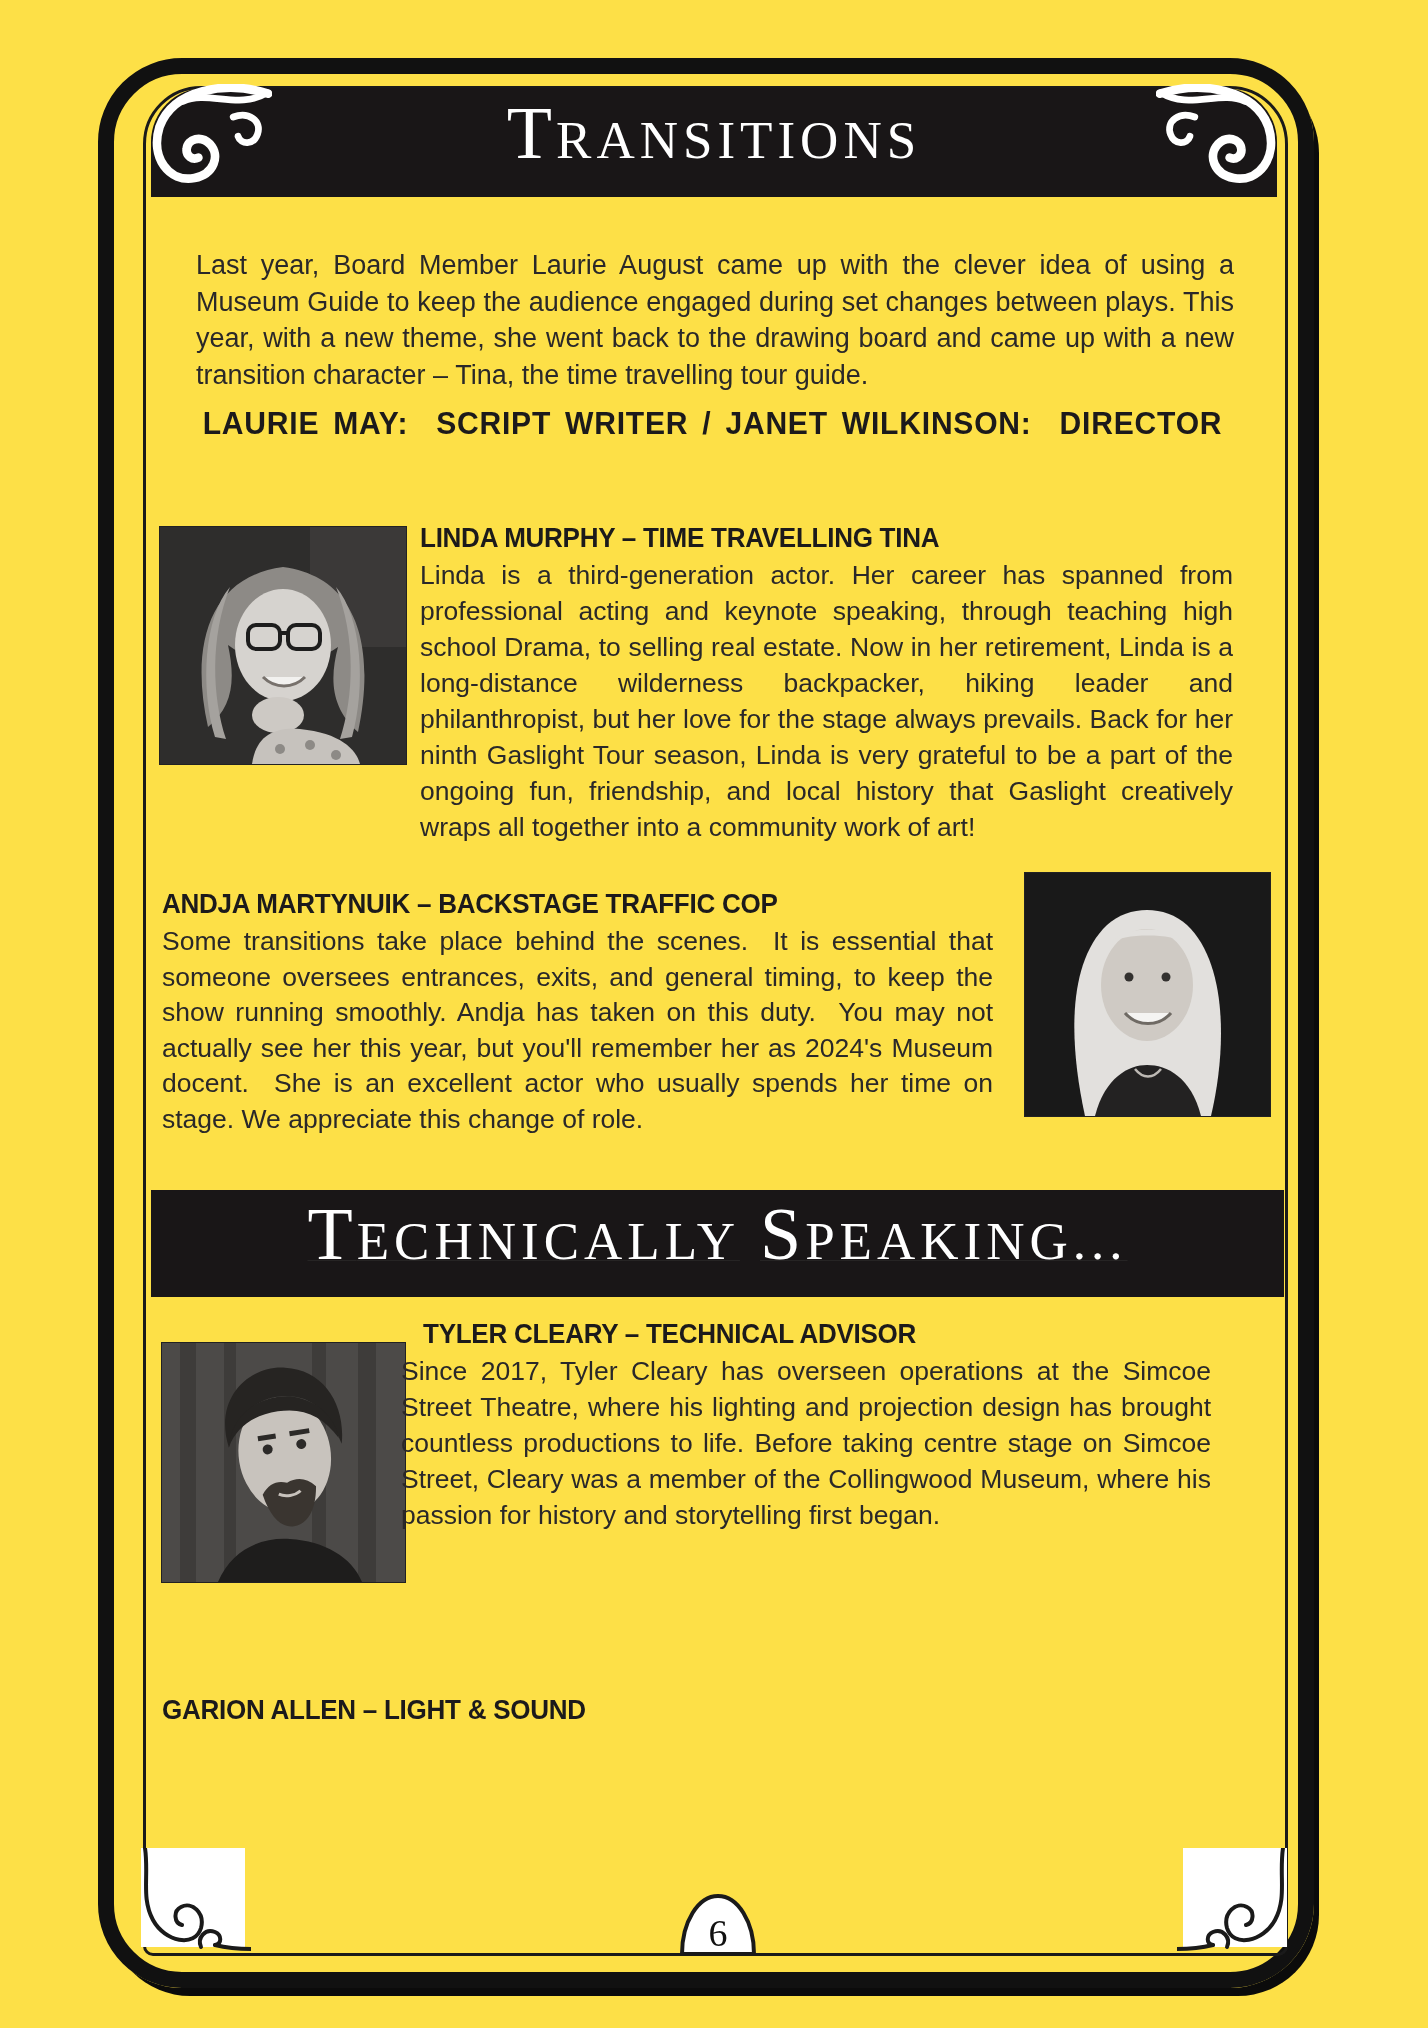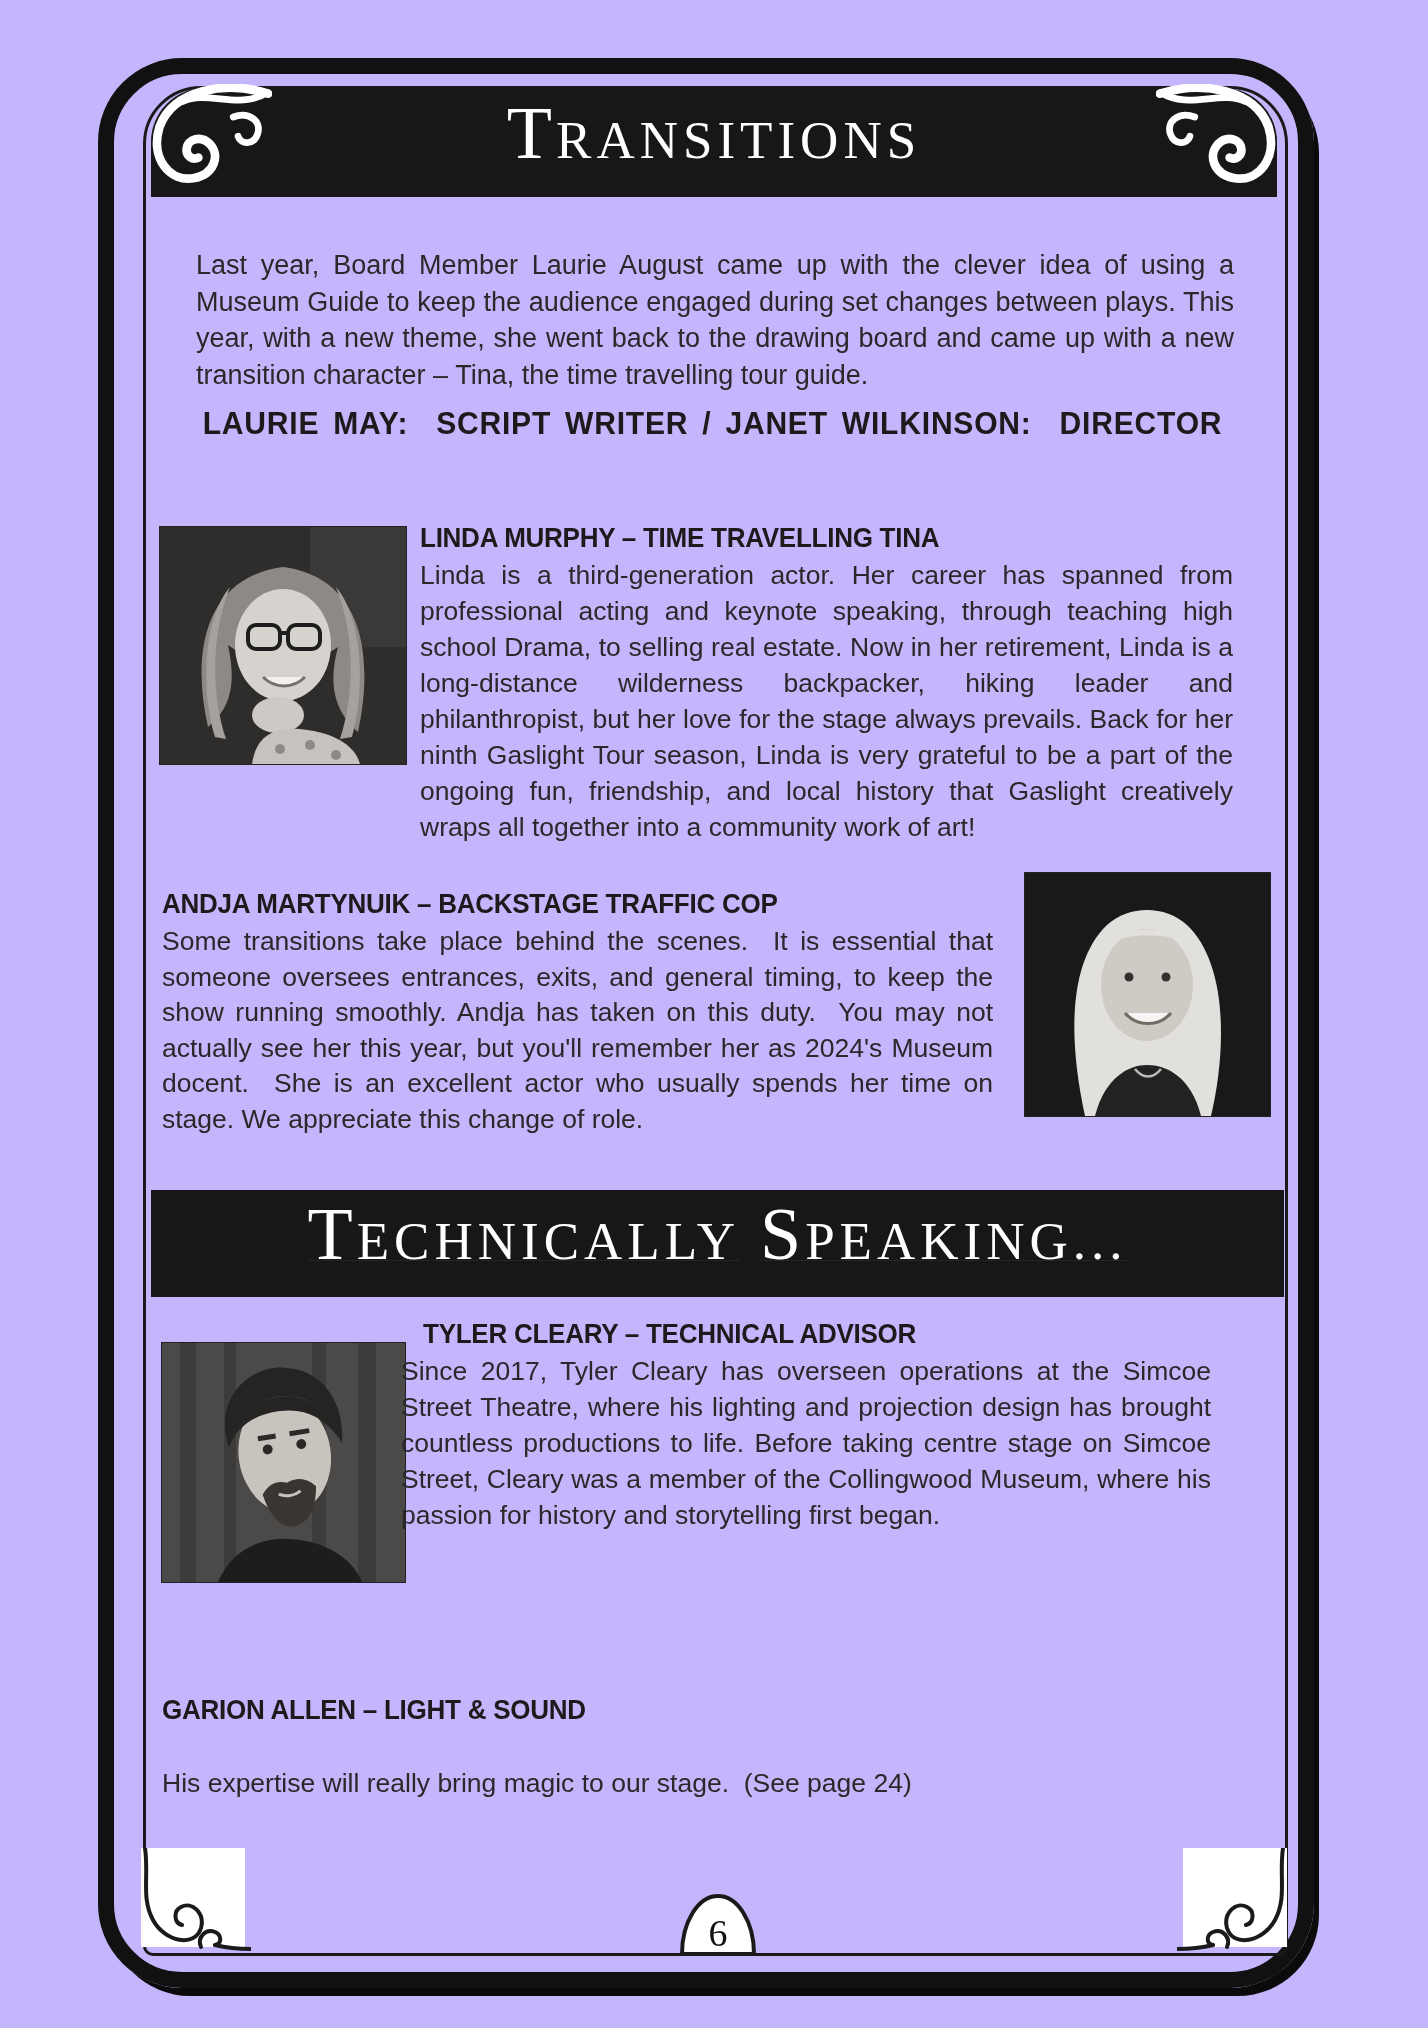"TRANSITIONS" .page { background: #c4b5fd -> #fde047 }
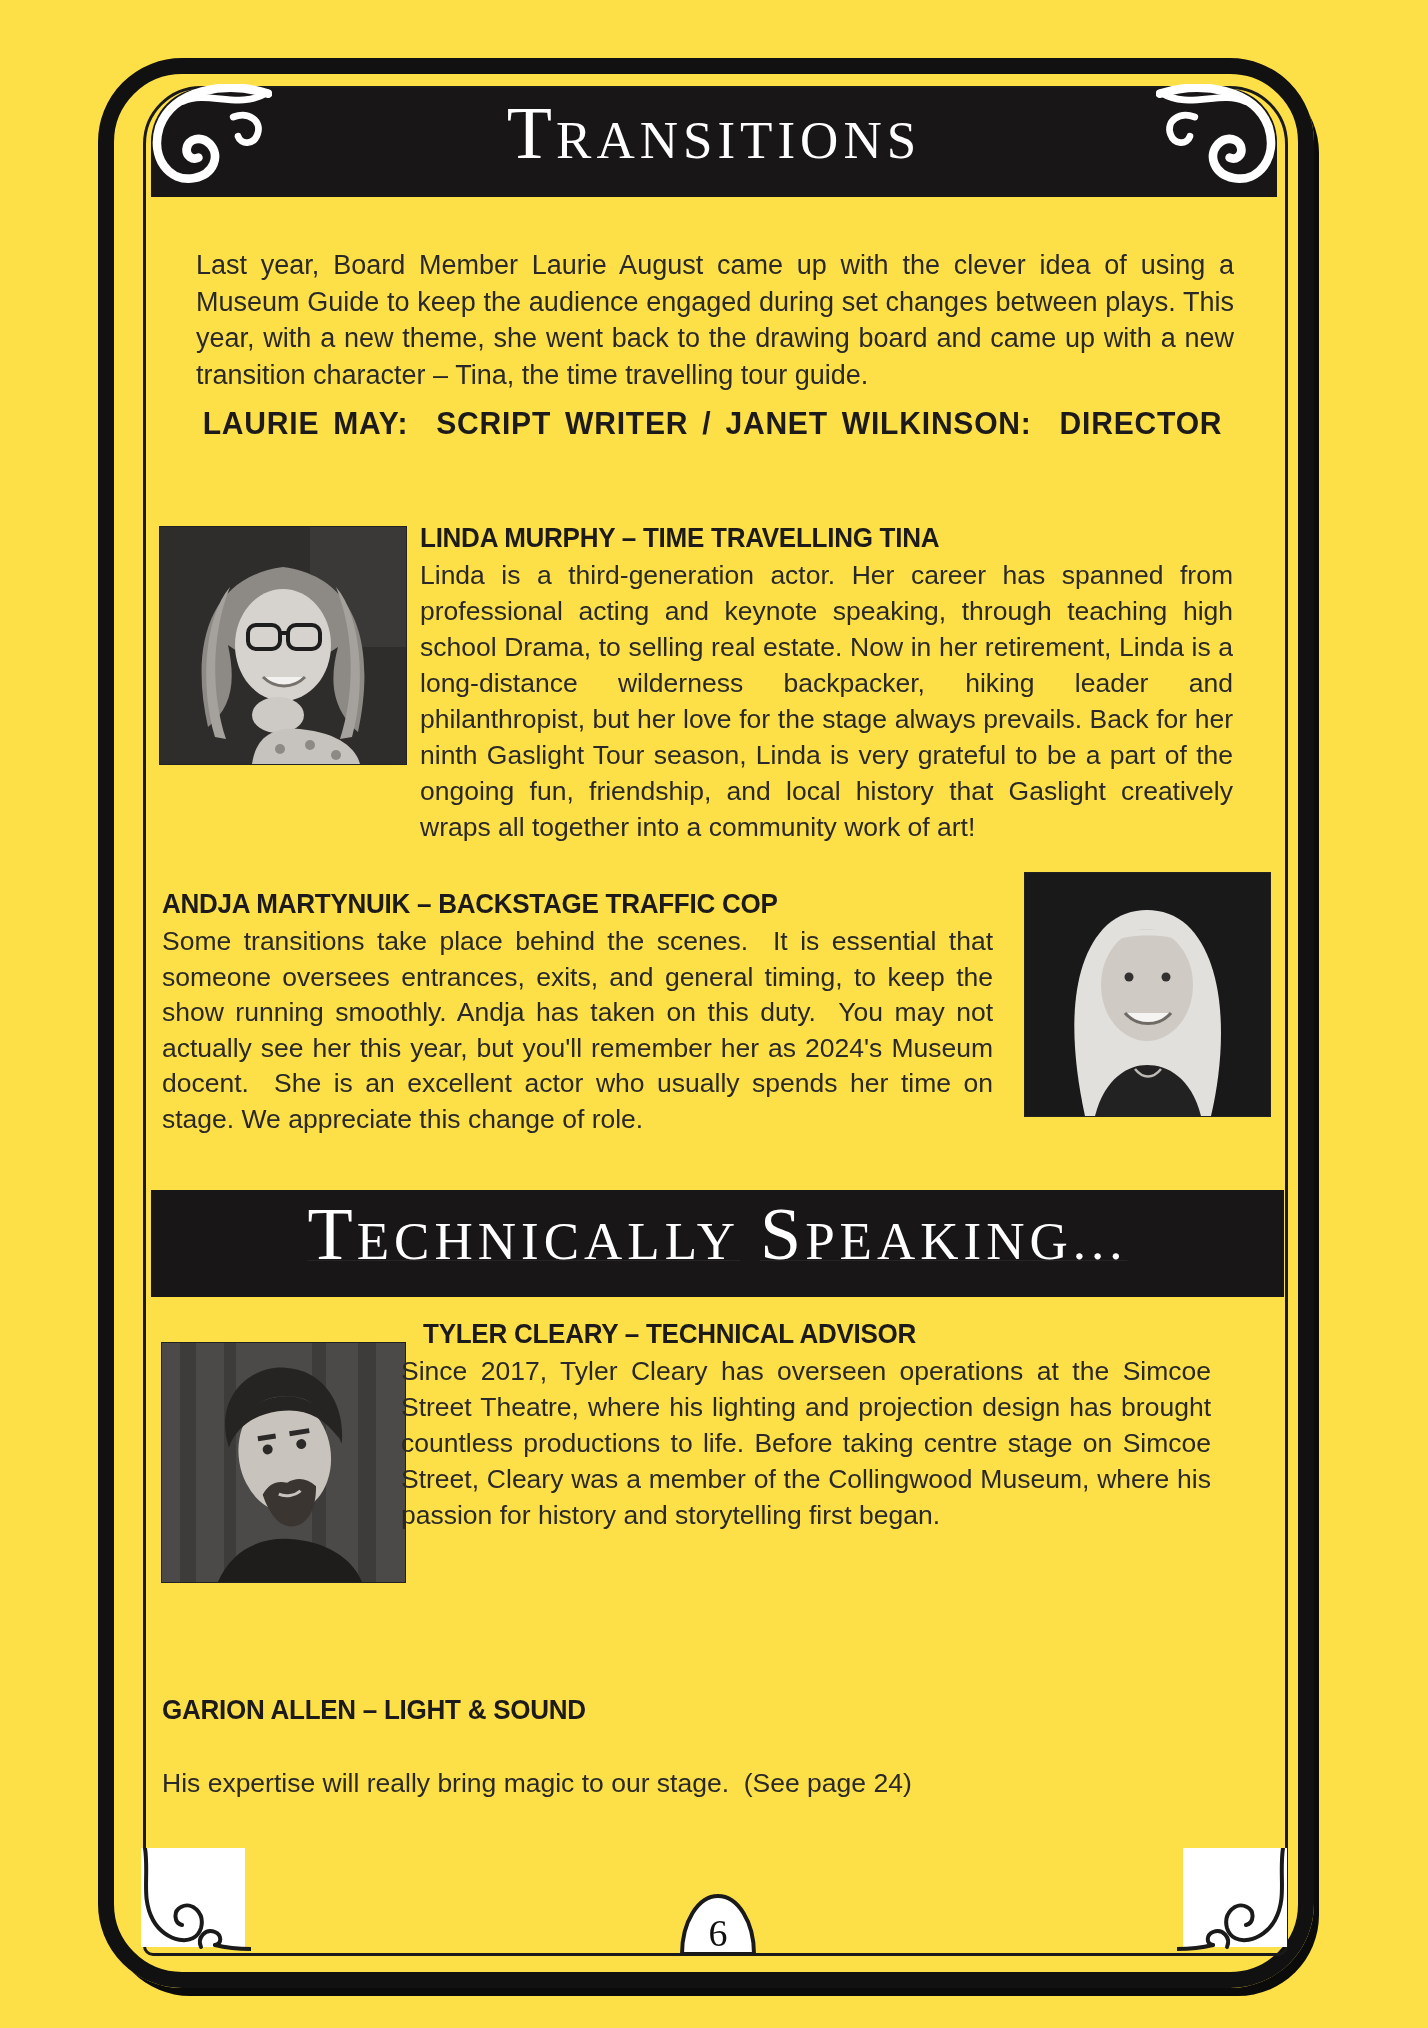"His expertise will really bring" div.abs { html: <div>His expertise will really bring magic to our stage. (See page 24)</div> -> none }
